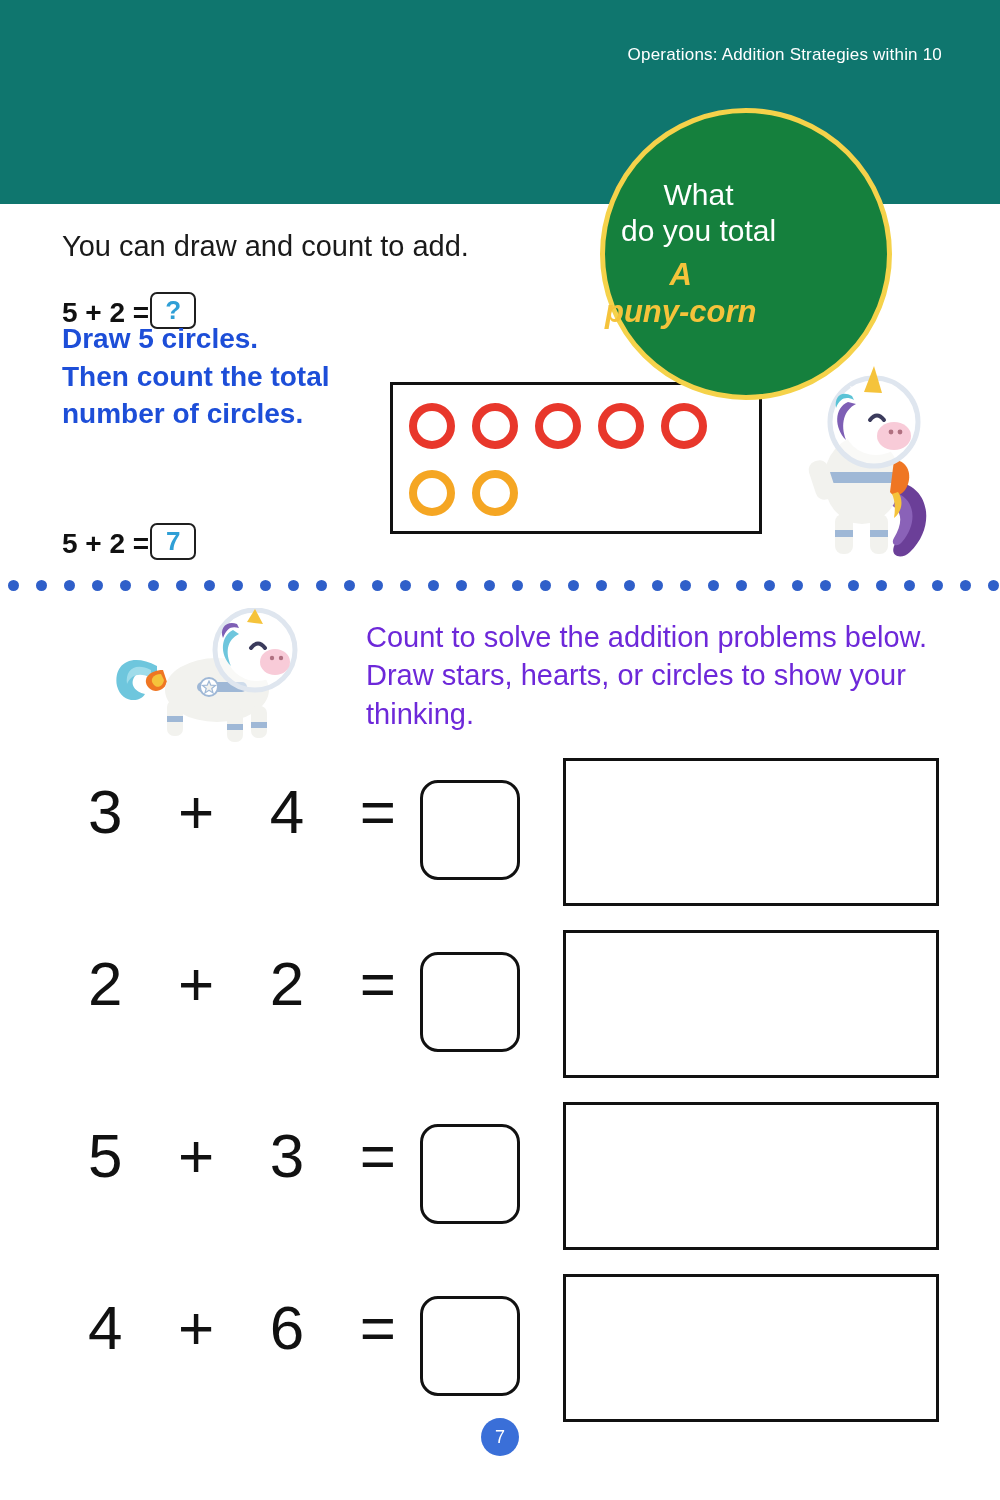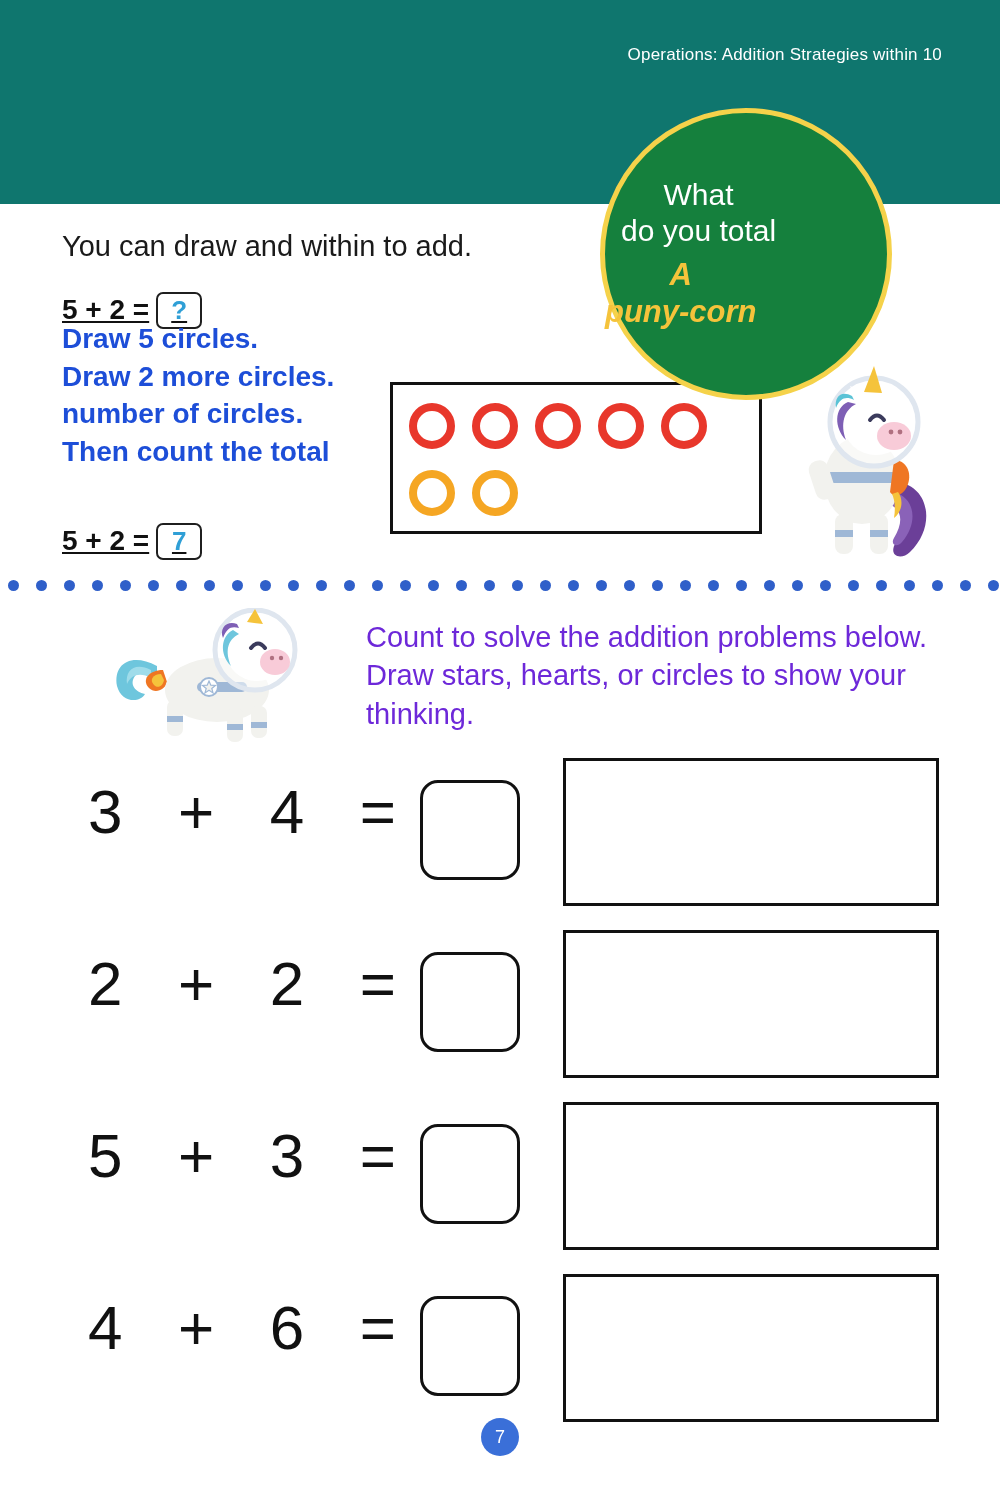"You can draw and within" div.intro-text { text: within -> count }
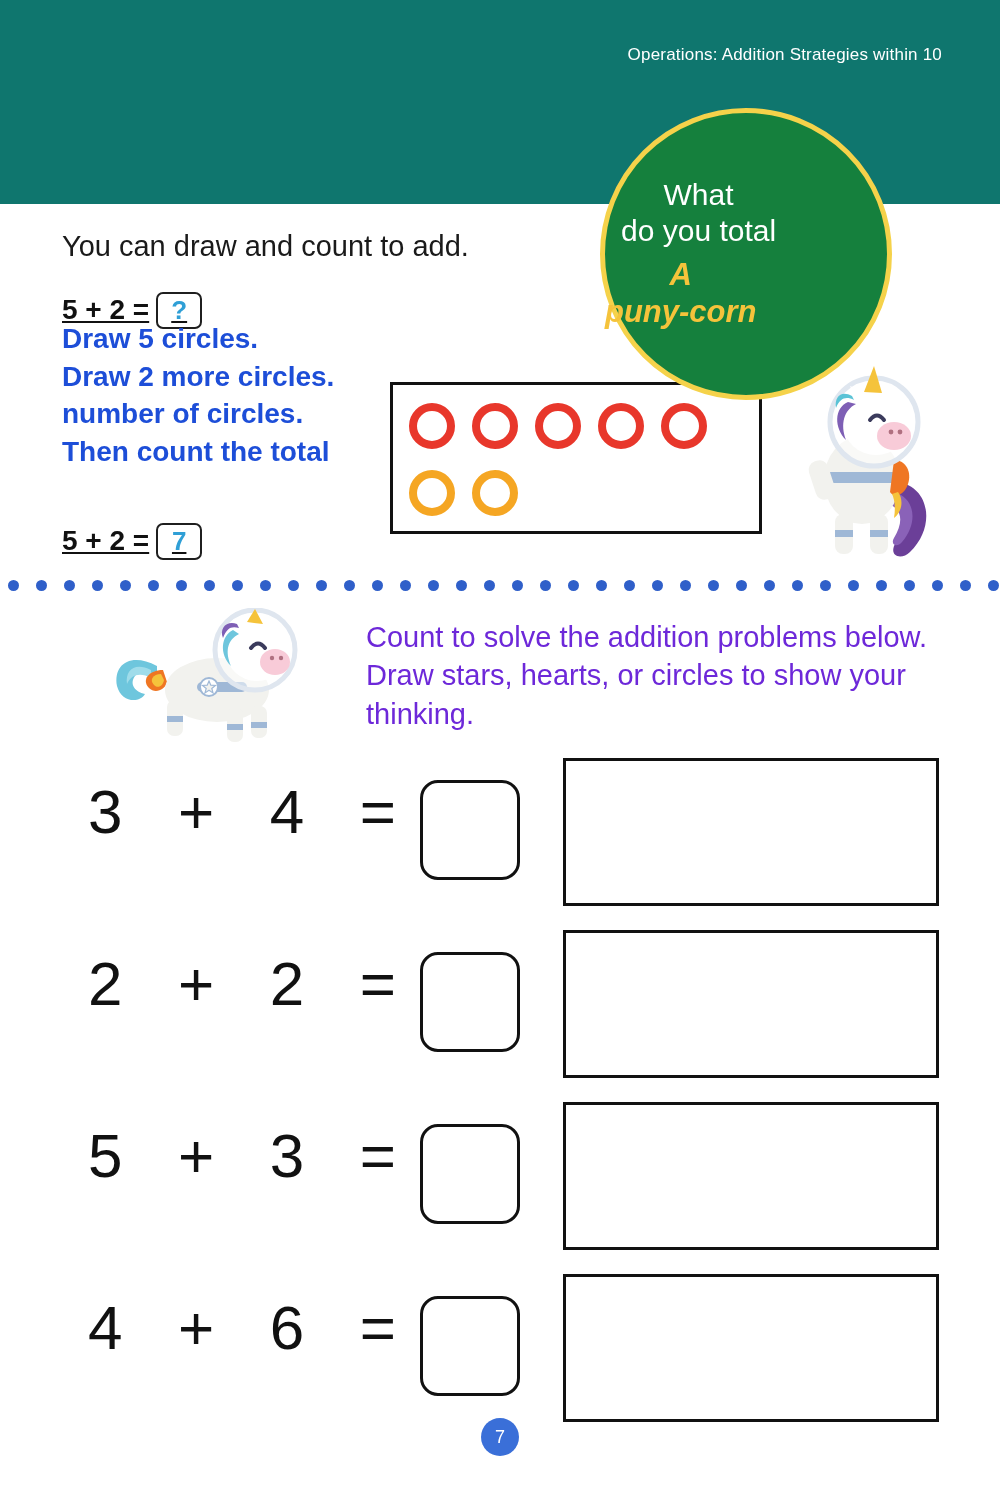"5 + 2 =" .eq-line { align-items: center -> flex-end; gap: 7px -> 1px; text-decoration: underline -> none }
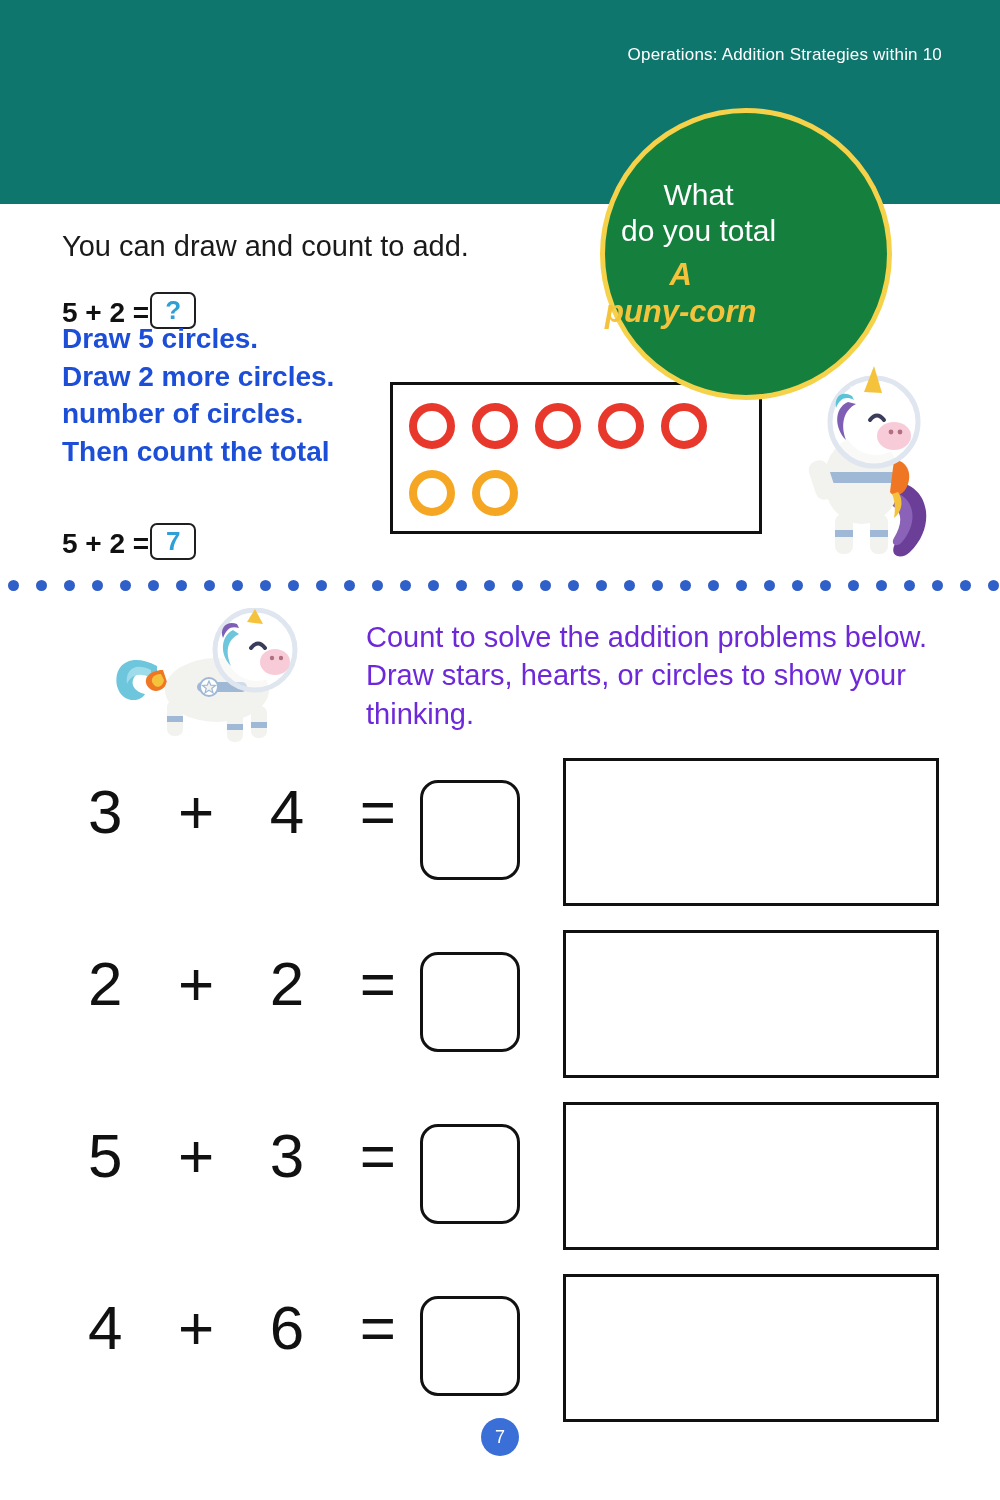"Draw 2 more circles." div { html: <div>Draw 2 more circles.</div> -> none }
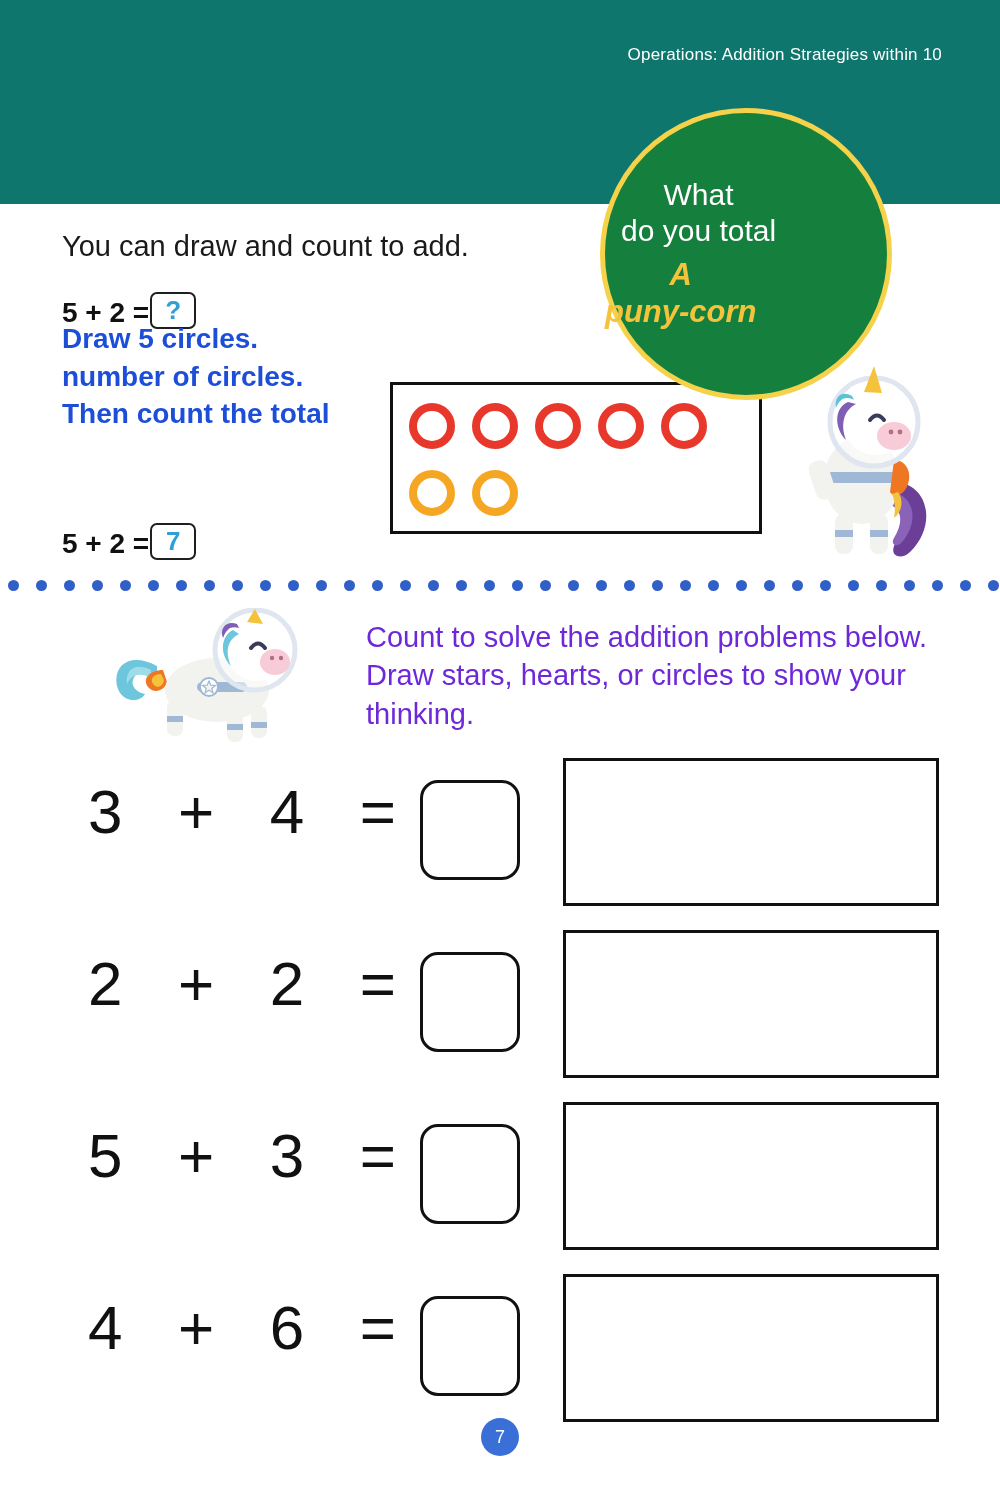"number of circles." div { order: before "Then count the total" -> after "Then count the total" }
